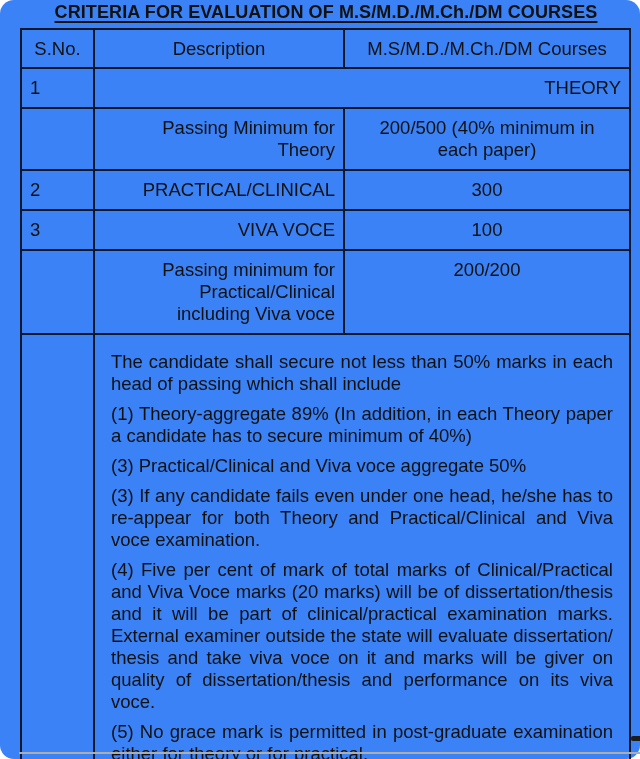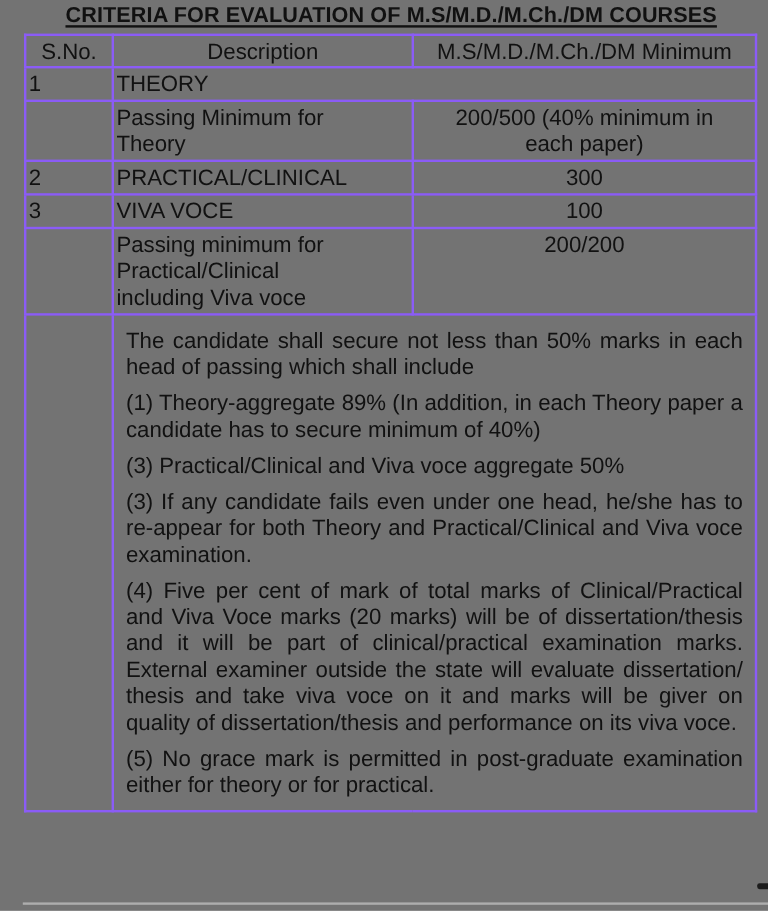"CRITERIA FOR EVALUATION OF" .page { background: #737373 -> #3b82f6; border-radius: none -> 14px }
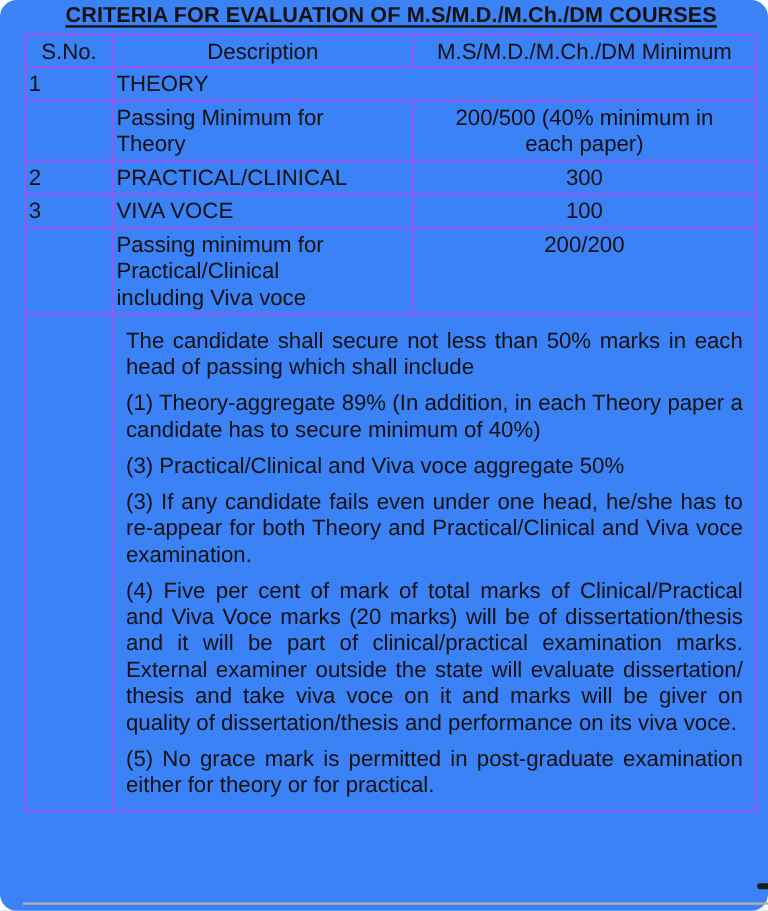"S.No." table.criteria td, table.criteria th { border: 2px solid #8b5cf6 -> 2px solid #0f172a; padding: 2px -> 8px }
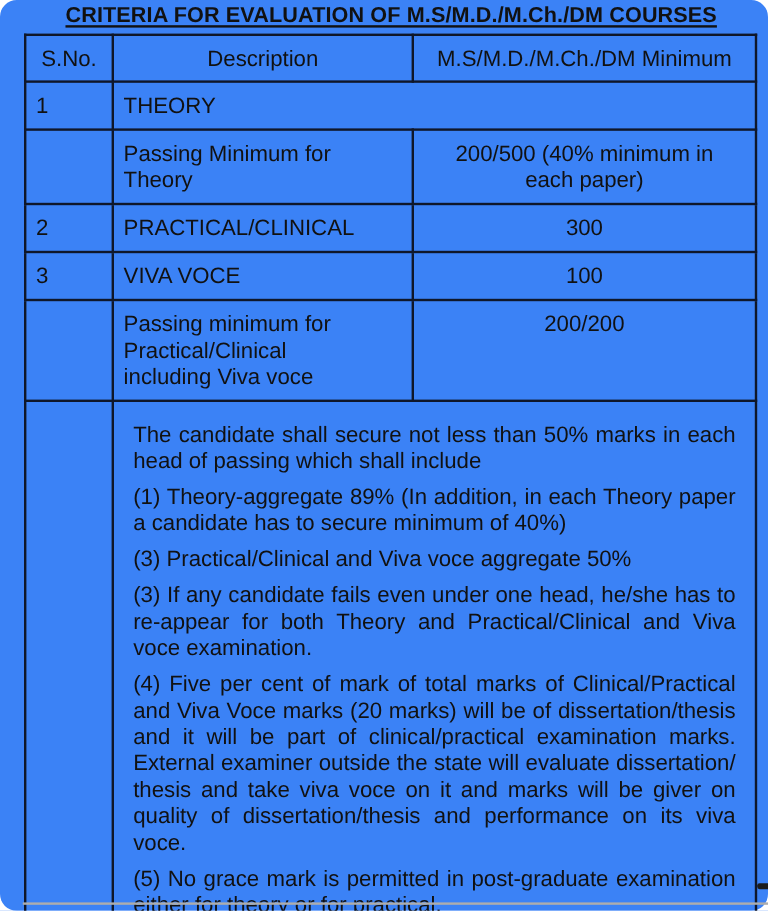"M.S/M.D./M.Ch./DM Minimum" th.h-cell { text: Minimum -> Courses }
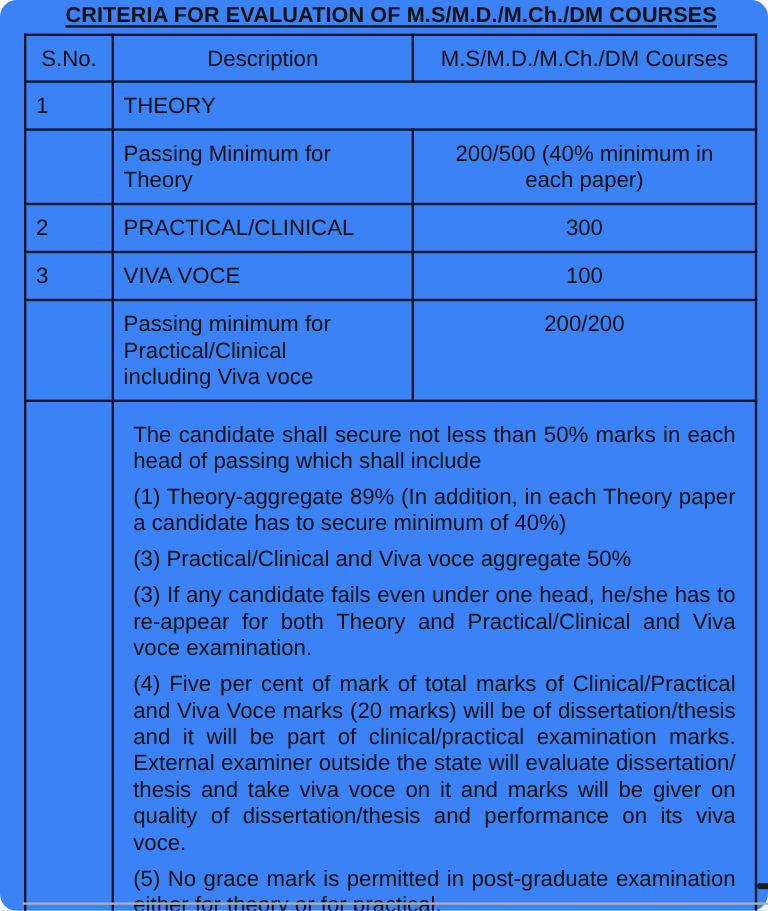"THEORY" td.desc-cell { text-align: left -> right }
